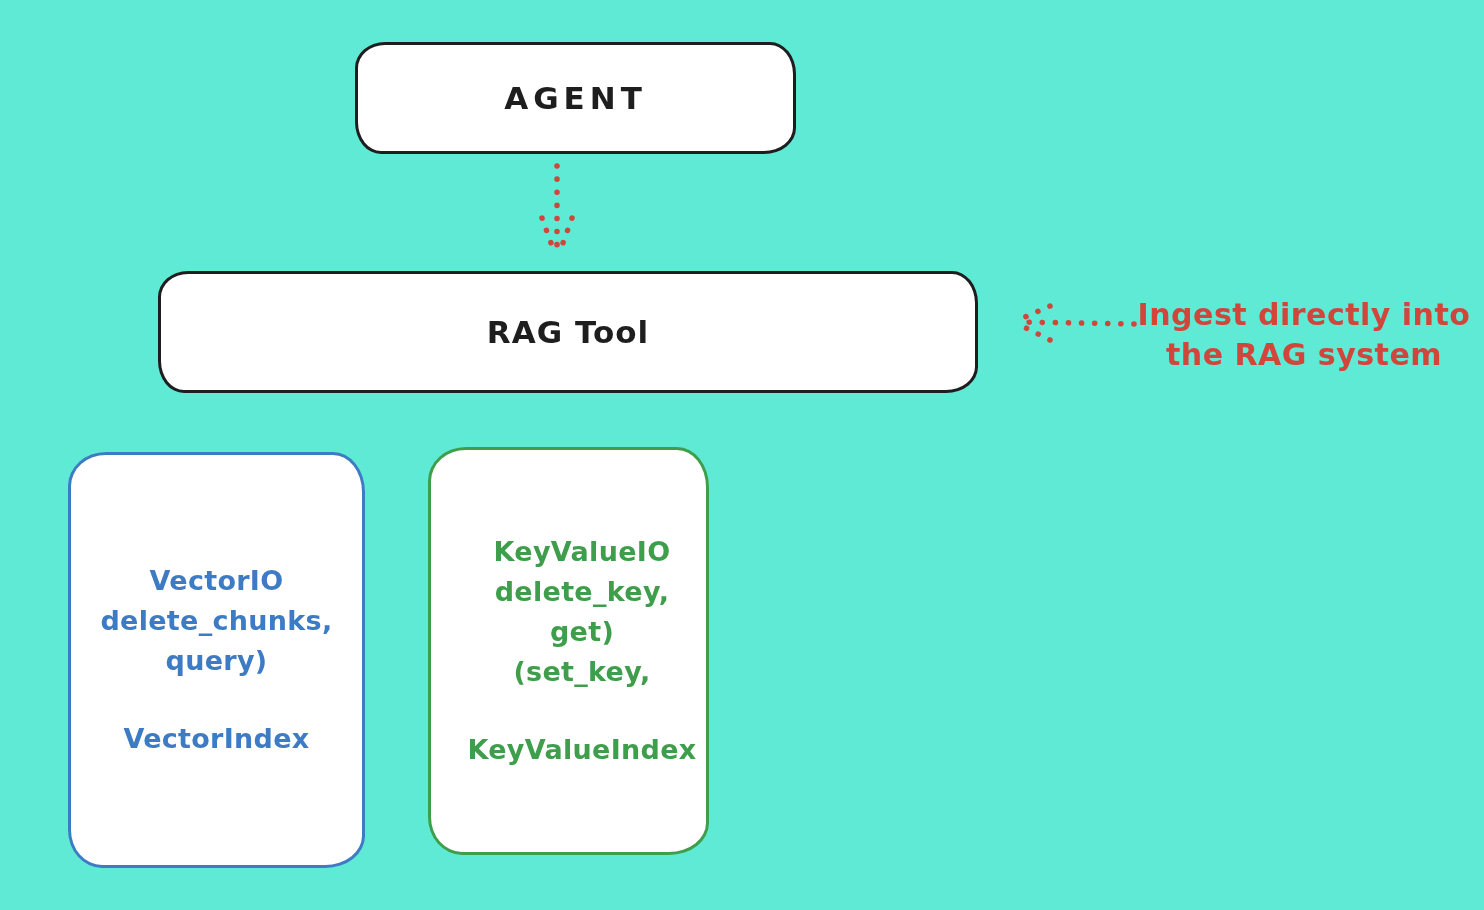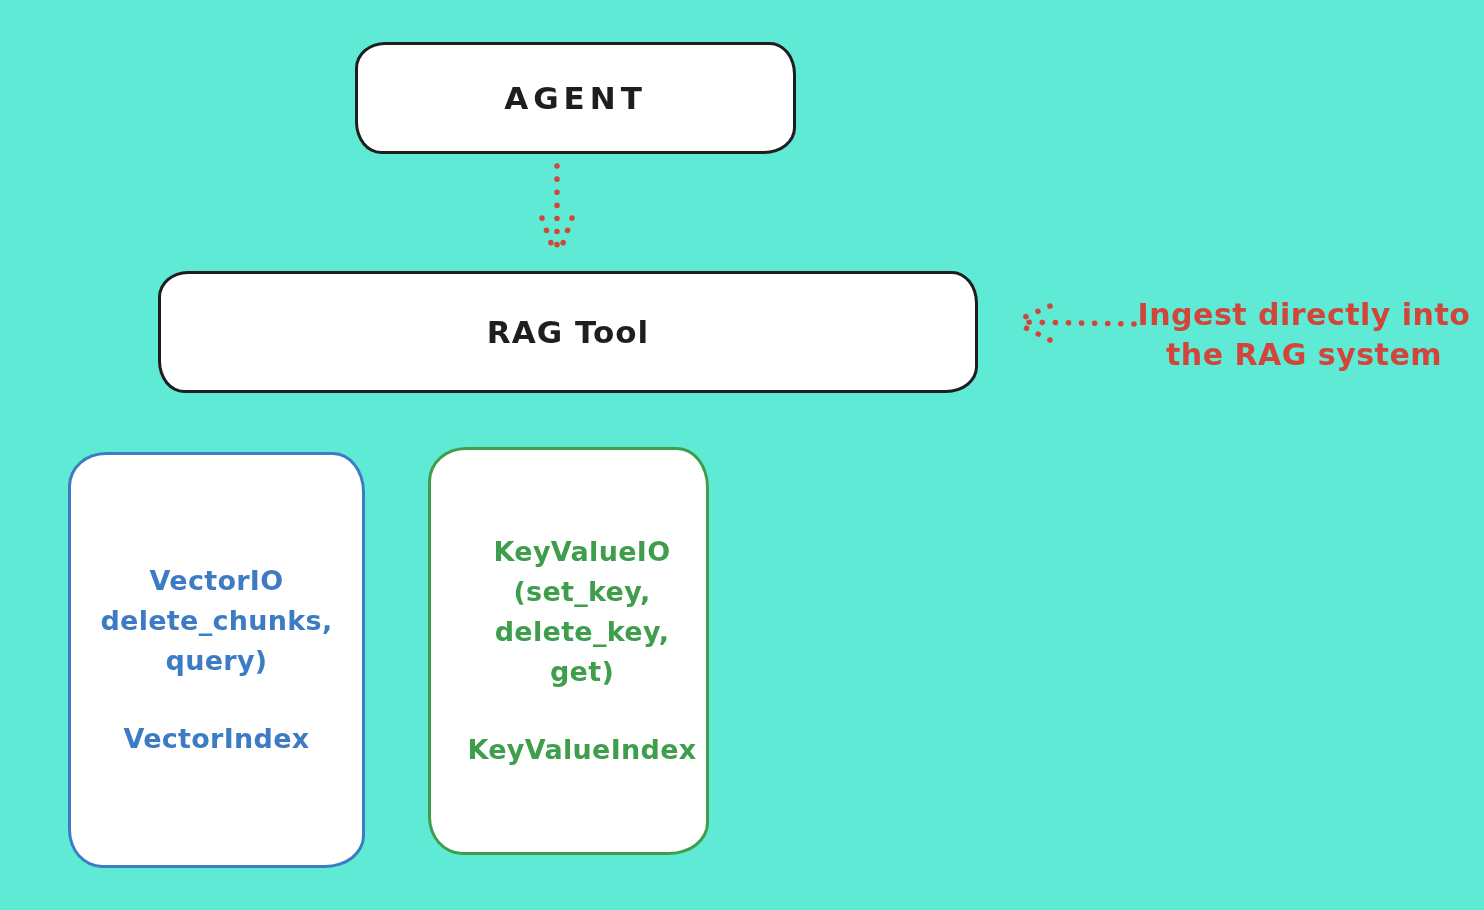"(set_key," span { order: before "delete_key, get)" -> after "delete_key, get)" }
